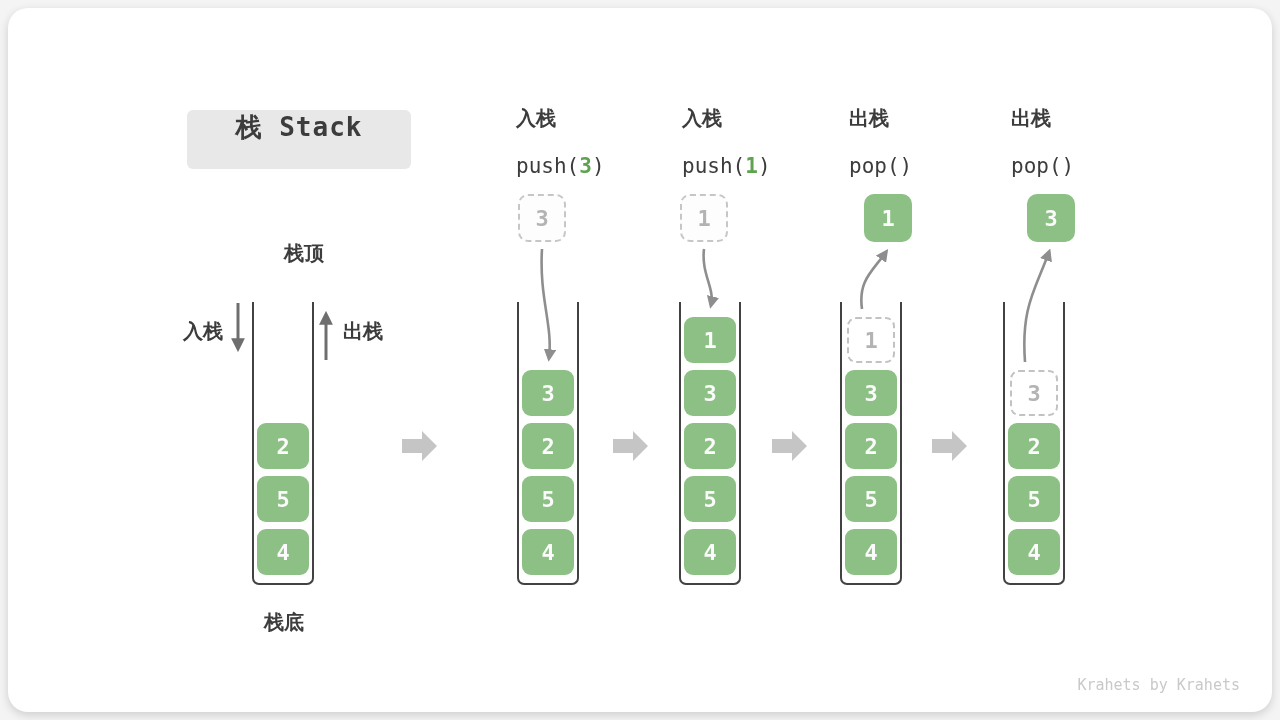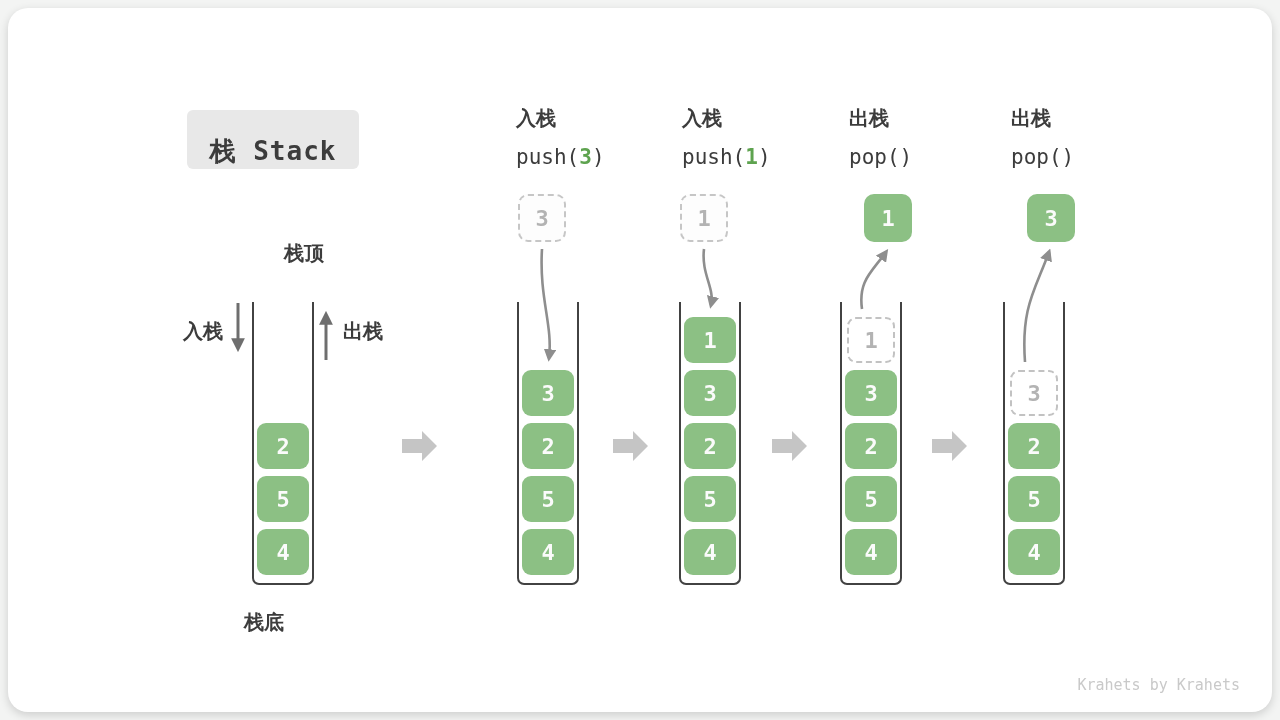"栈 Stack" .title-box { align-items: flex-end -> flex-start; width: 172px -> 224px }
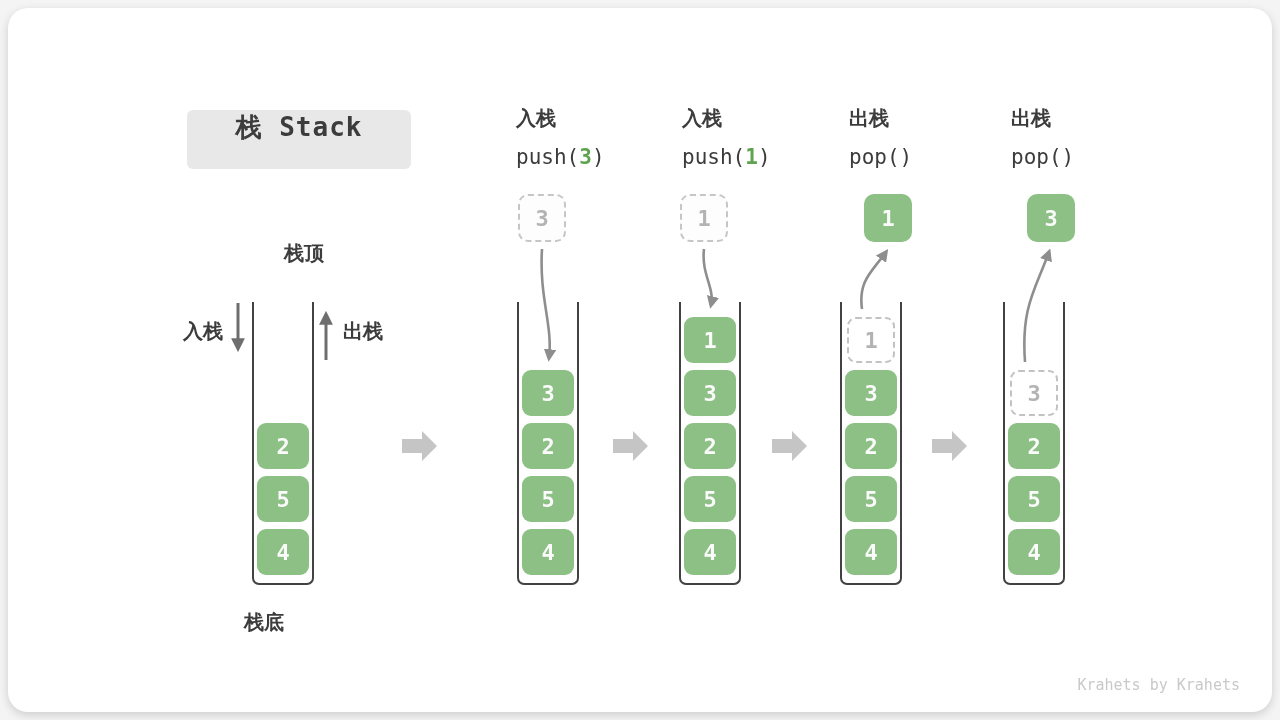"push(3)" .op-line2 { margin-top: 14px -> 23px }
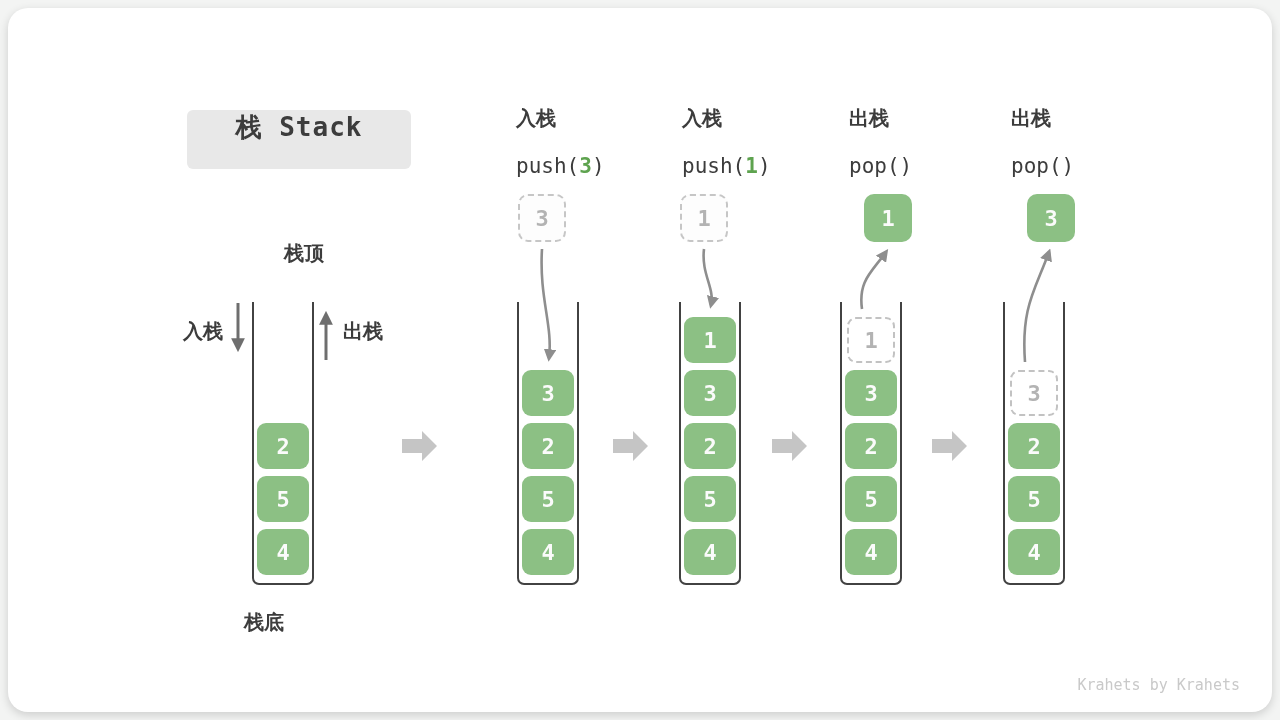"栈底" div.cjk-label { text-align: left -> center }
